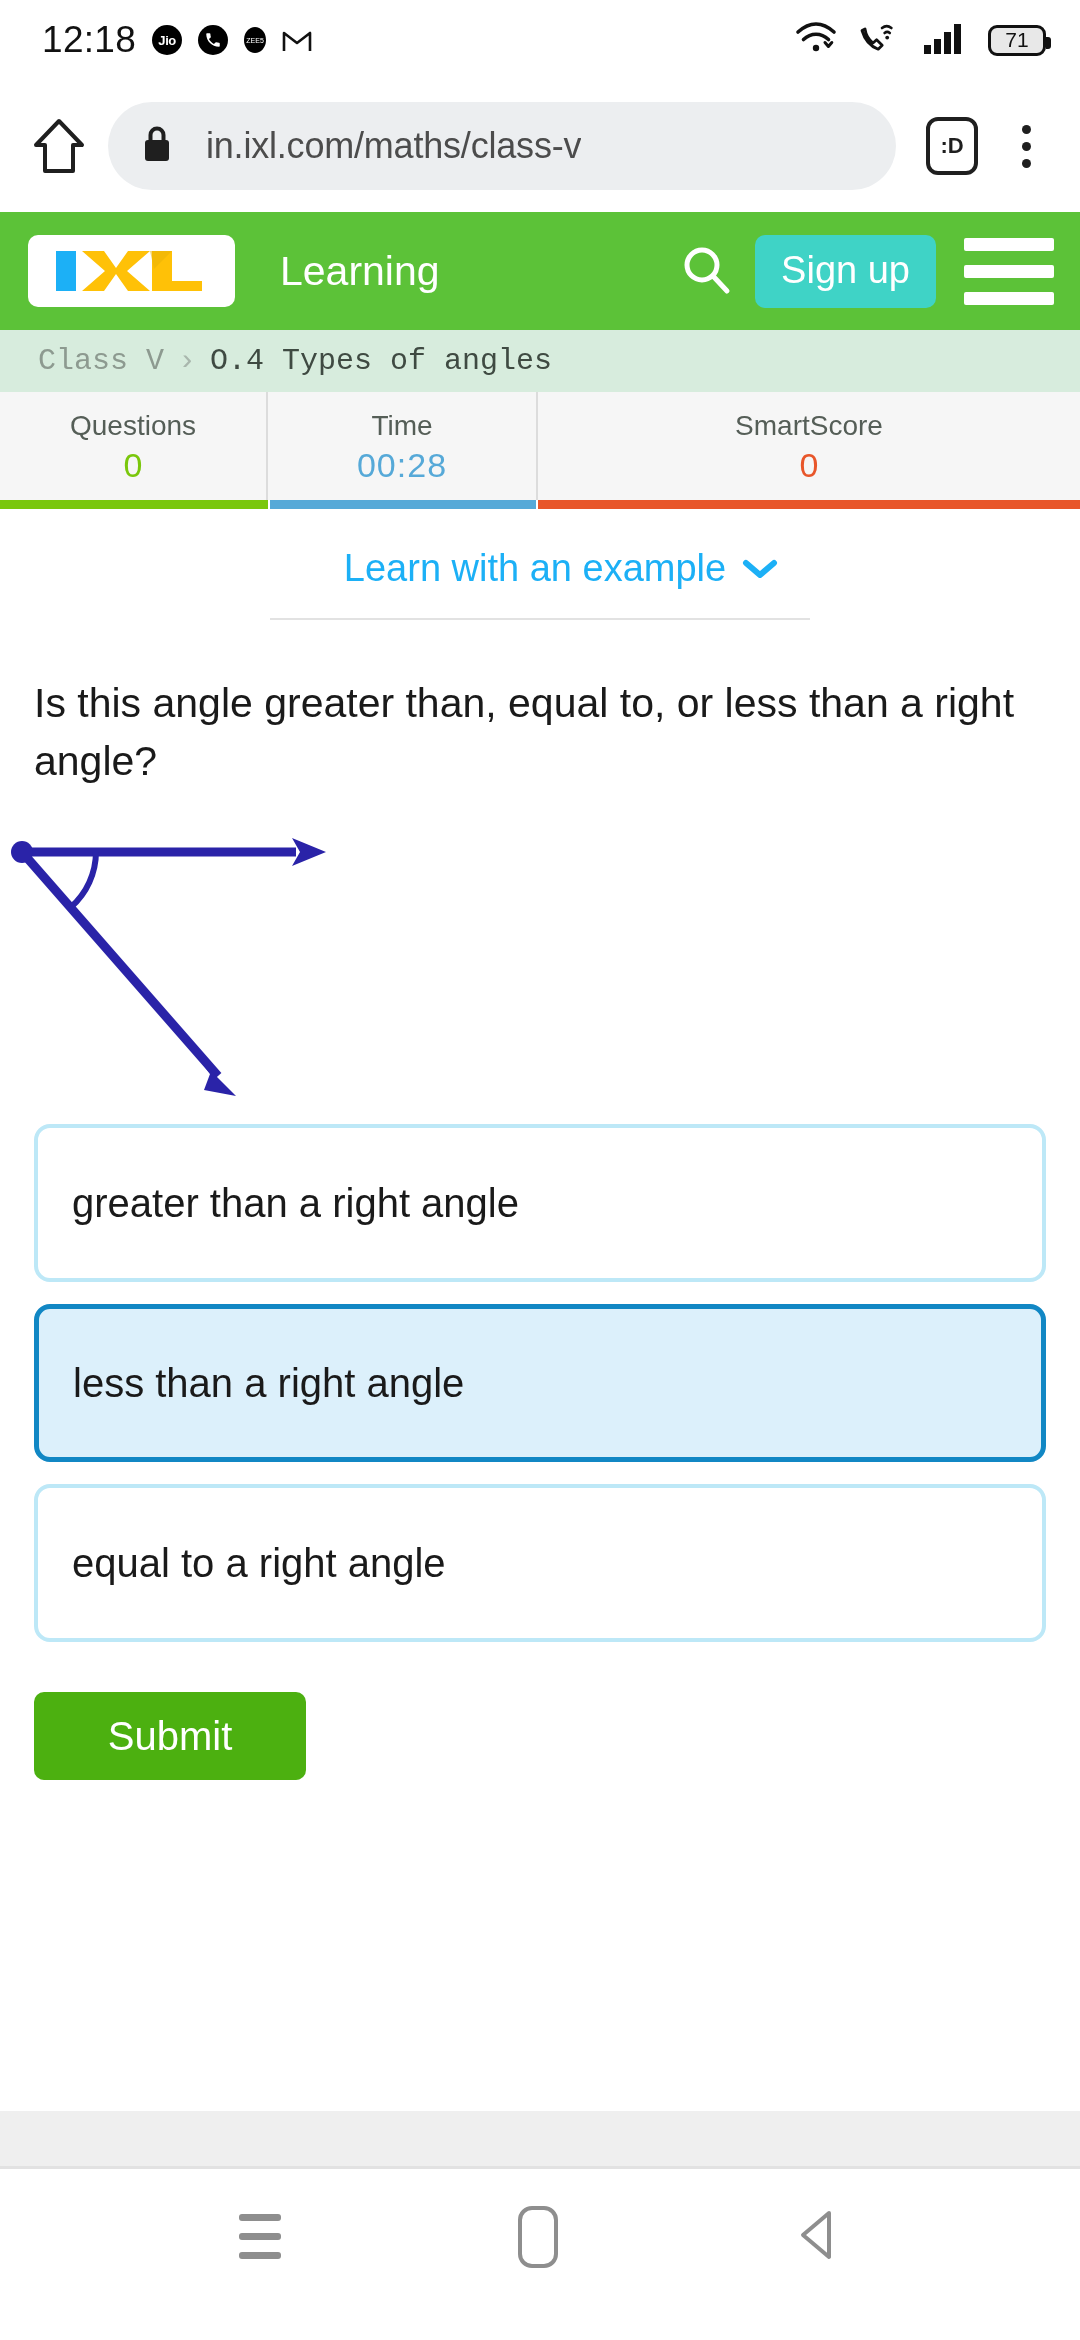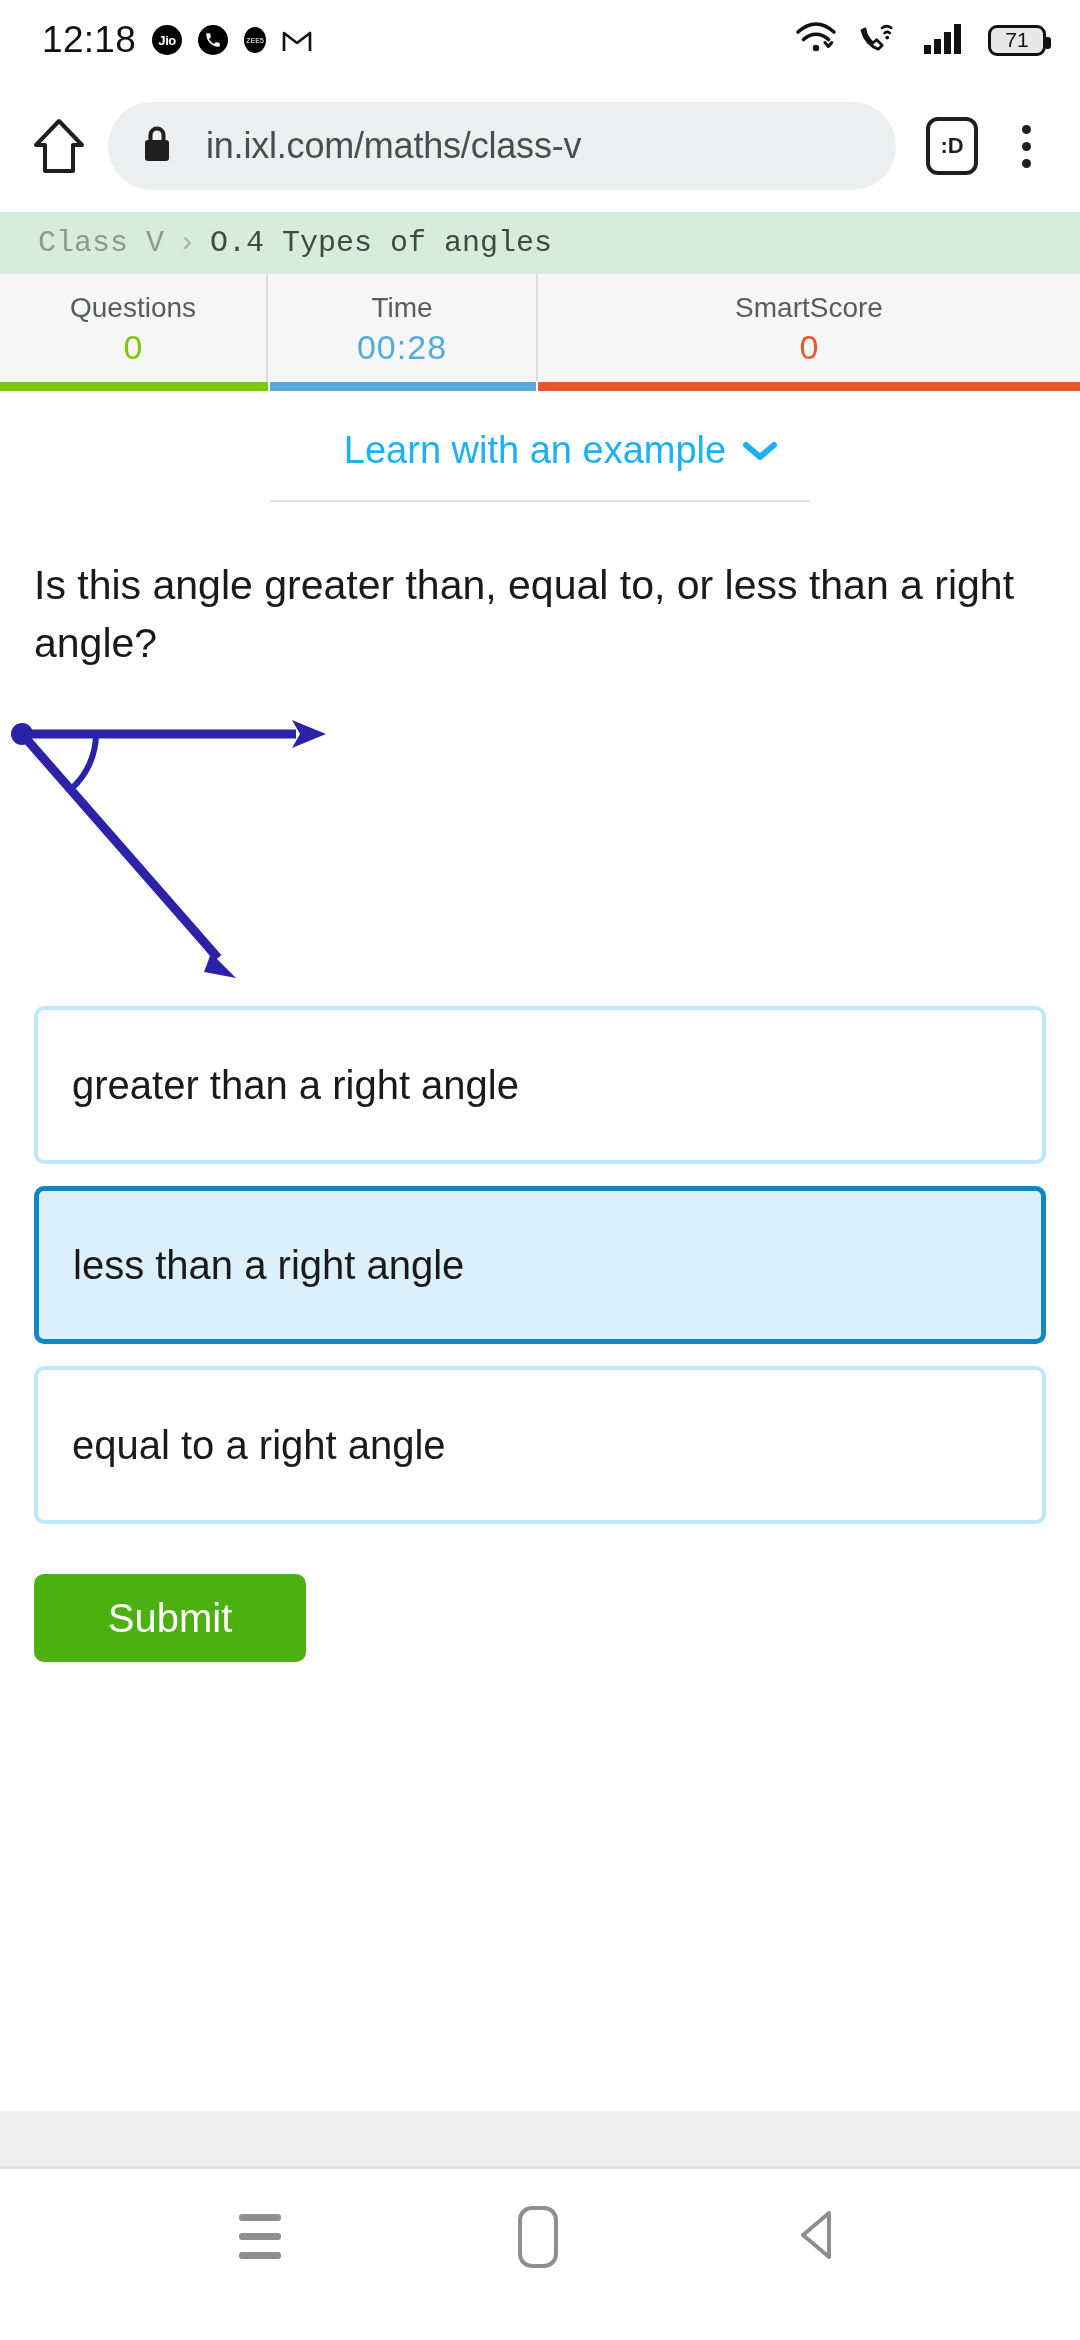"Learning" div.ixl-header { html: none -> <div> <div> <svg> <rect></rect> <path></path> <path></path> <path></path> </svg> </div> <span>Learning</span> <span></span> <span> <svg> <circle></circle> <path></path> </svg> </span> <button>Sign up</button> <span> <i></i> <i></i> <i></i> </span> </div> }
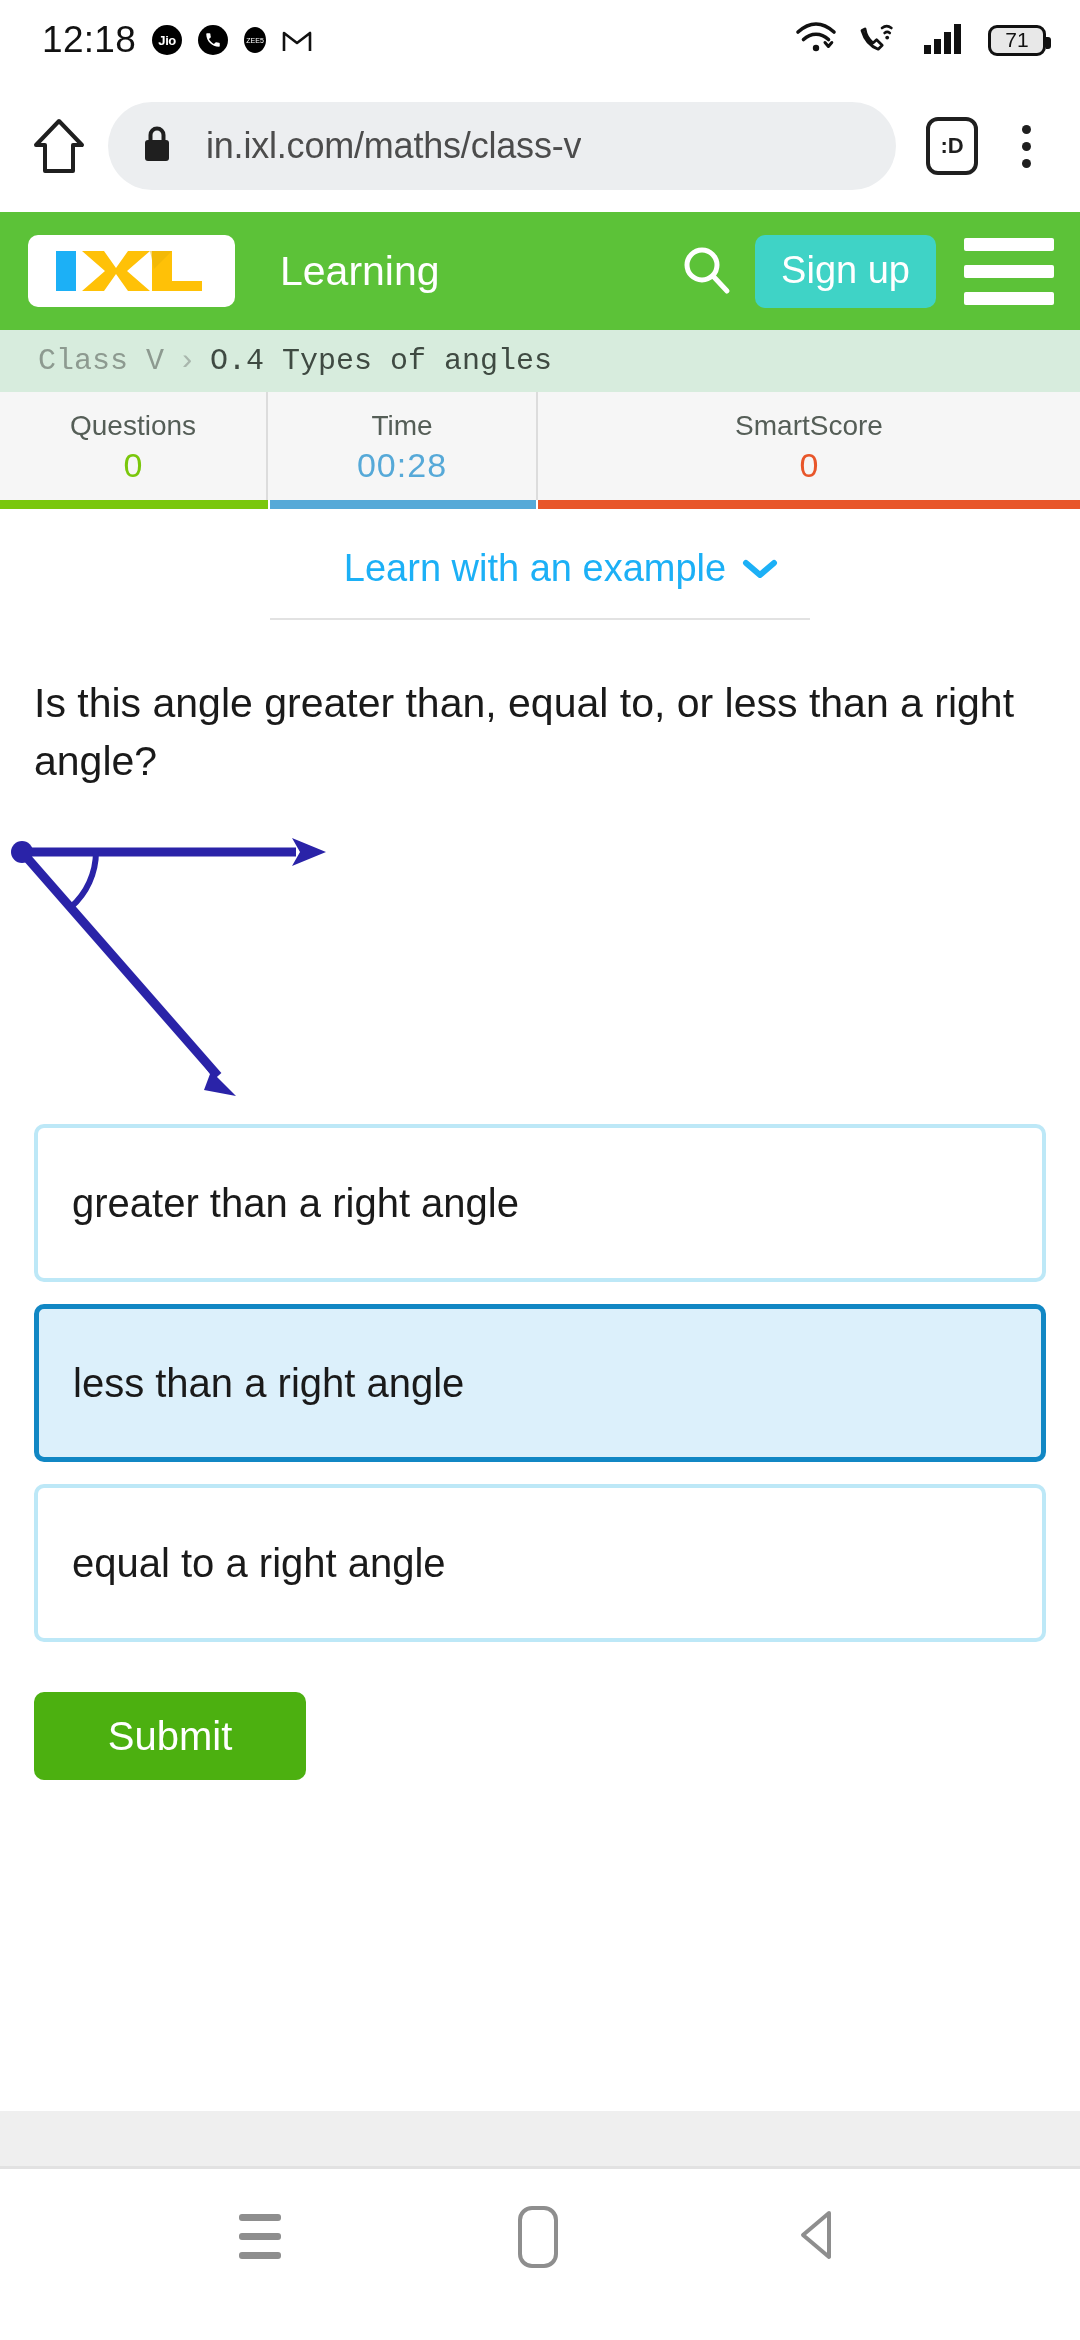"greater than a right angle" .option { border-radius: 10px -> 16px }
